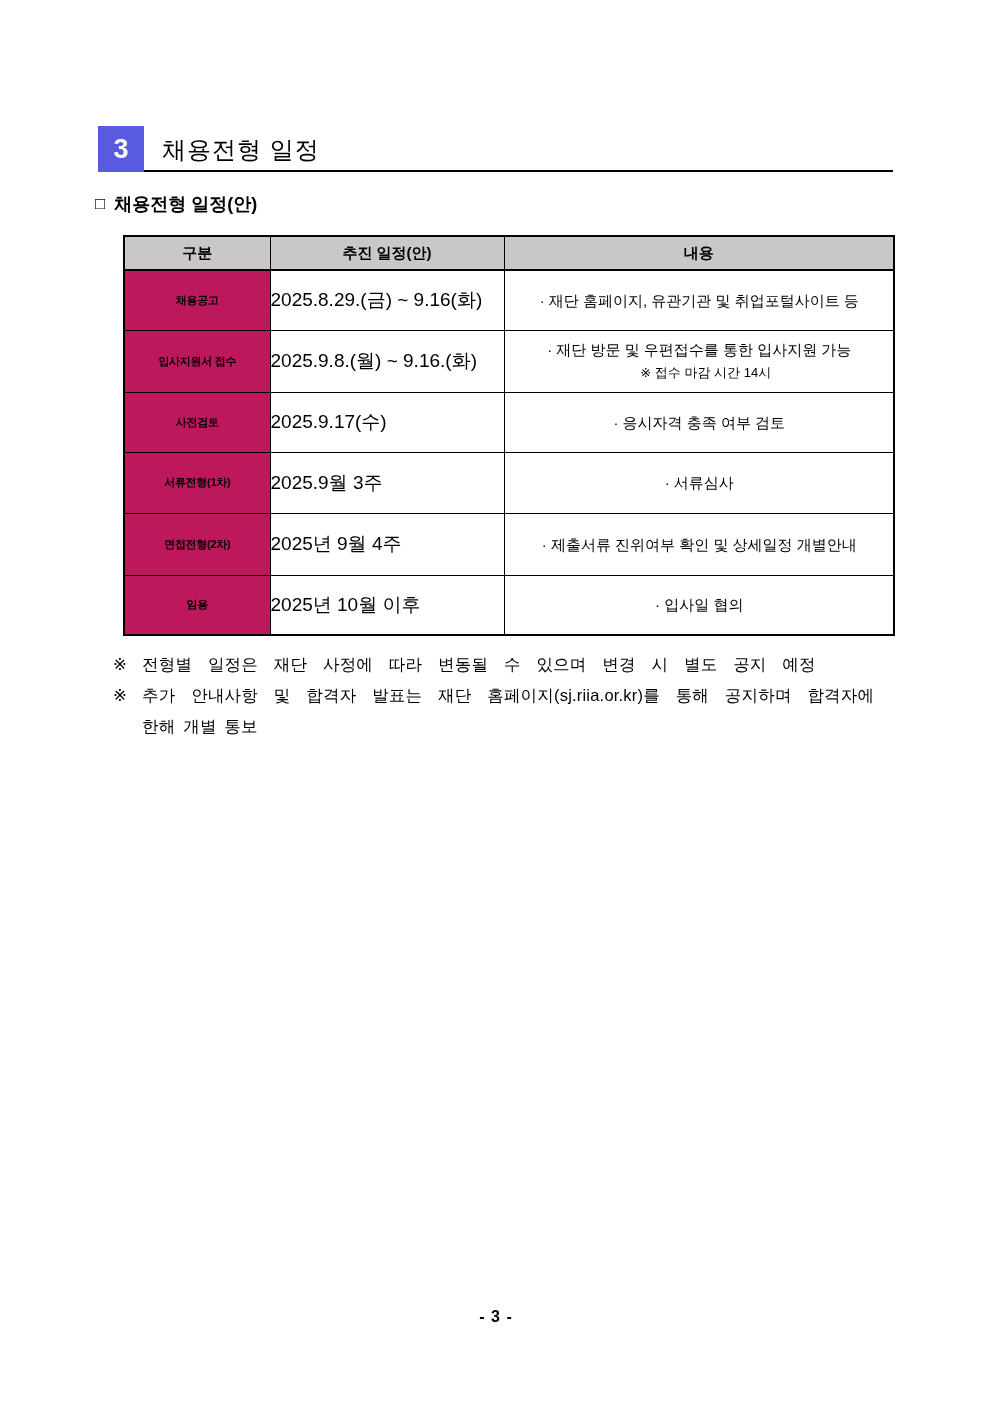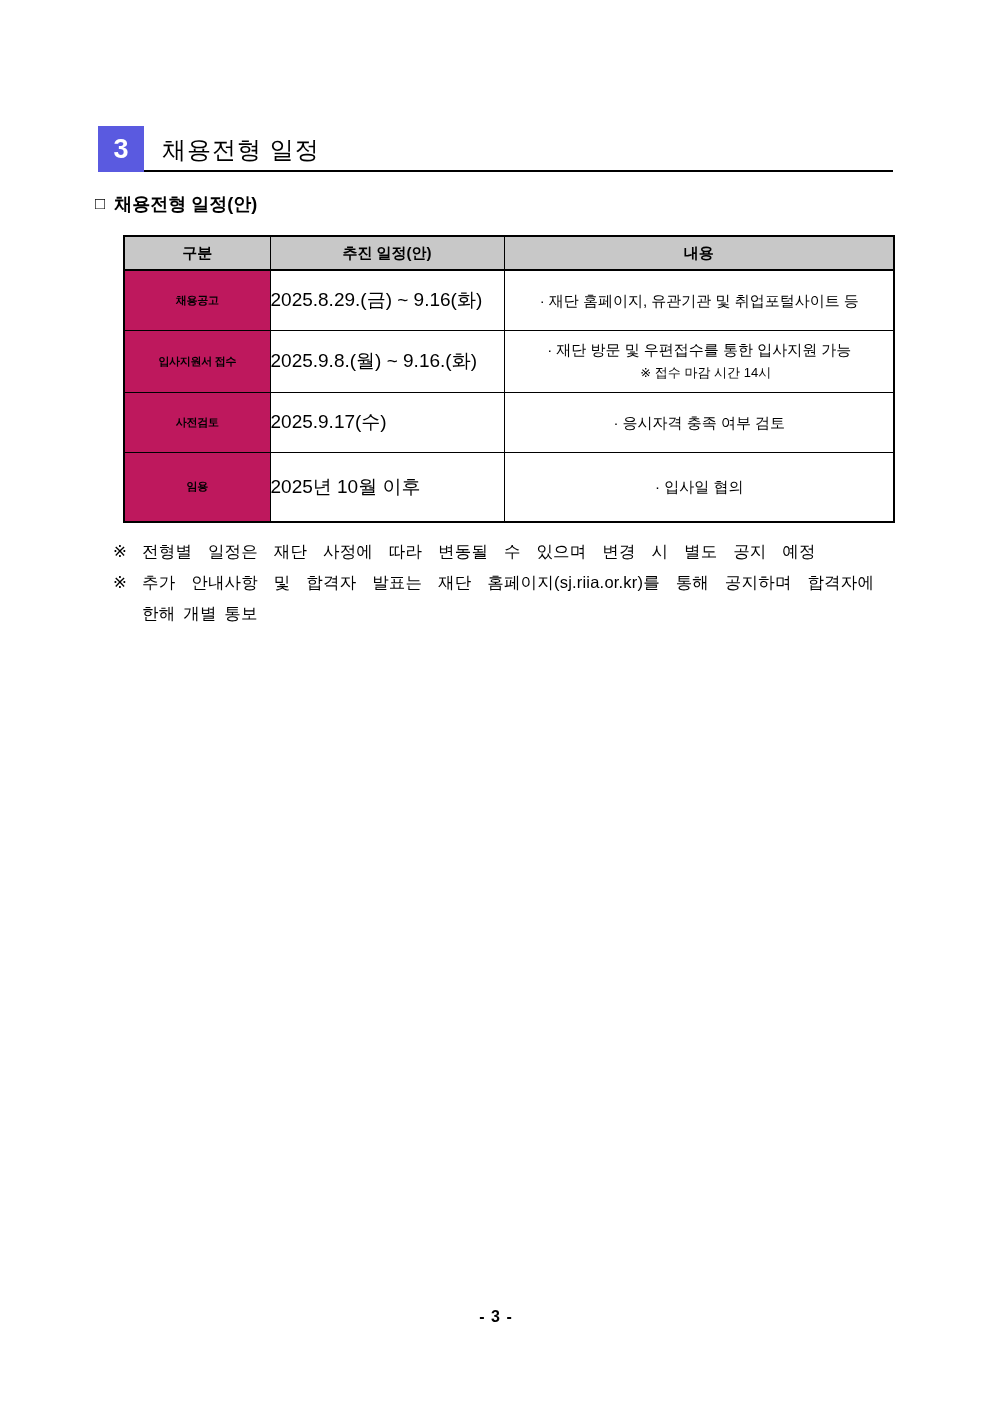"서류전형(1차)" tr { html: none -> <tr> <td>서류전형(1차)</td> <td>2025.9월 3주</td> <td> <div>· 서류심사</div> </td> </tr> }
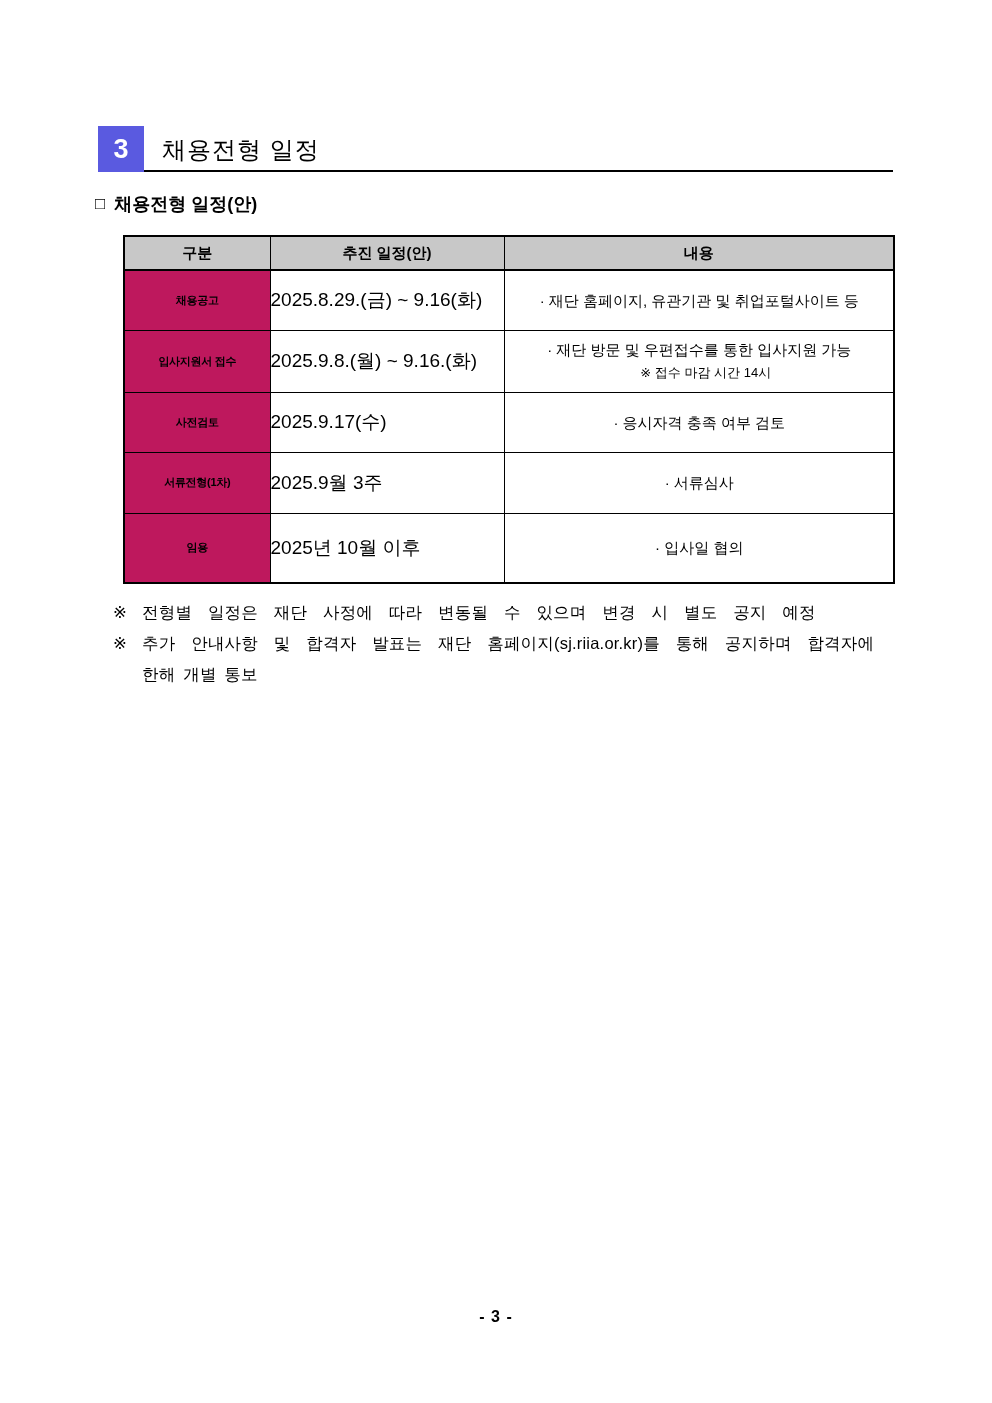"면접전형(2차)" tr { html: none -> <tr> <td>면접전형(2차)</td> <td>2025년 9월 4주</td> <td> <div>· 제출서류 진위여부 확인 및 상세일정 개별안내</div> </td> </tr> }
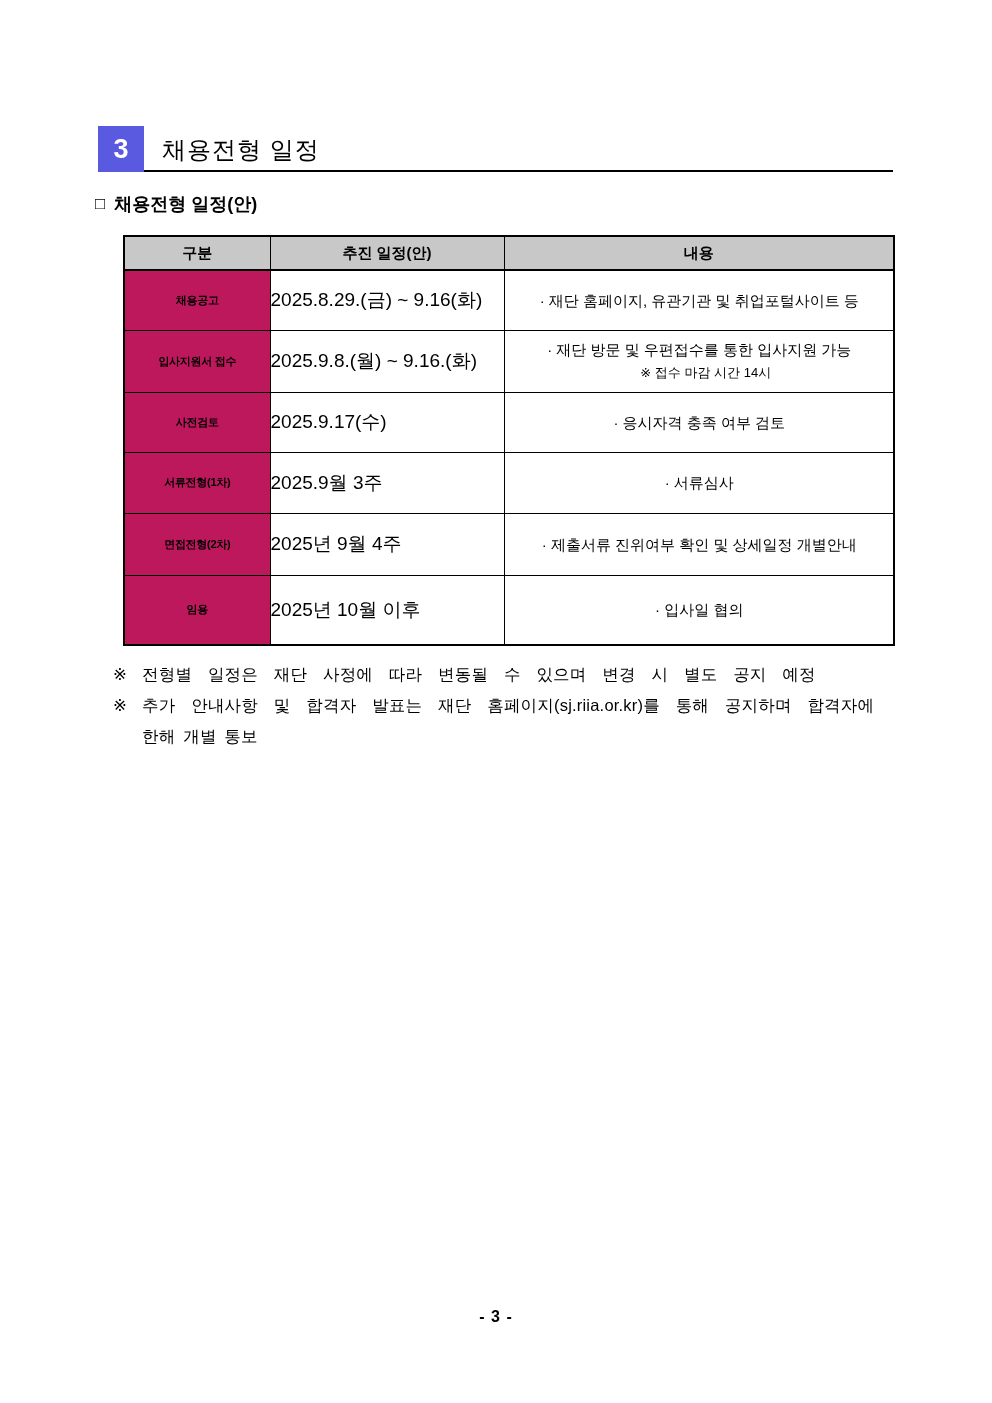"임용" tr { height: 70px -> 60px }
